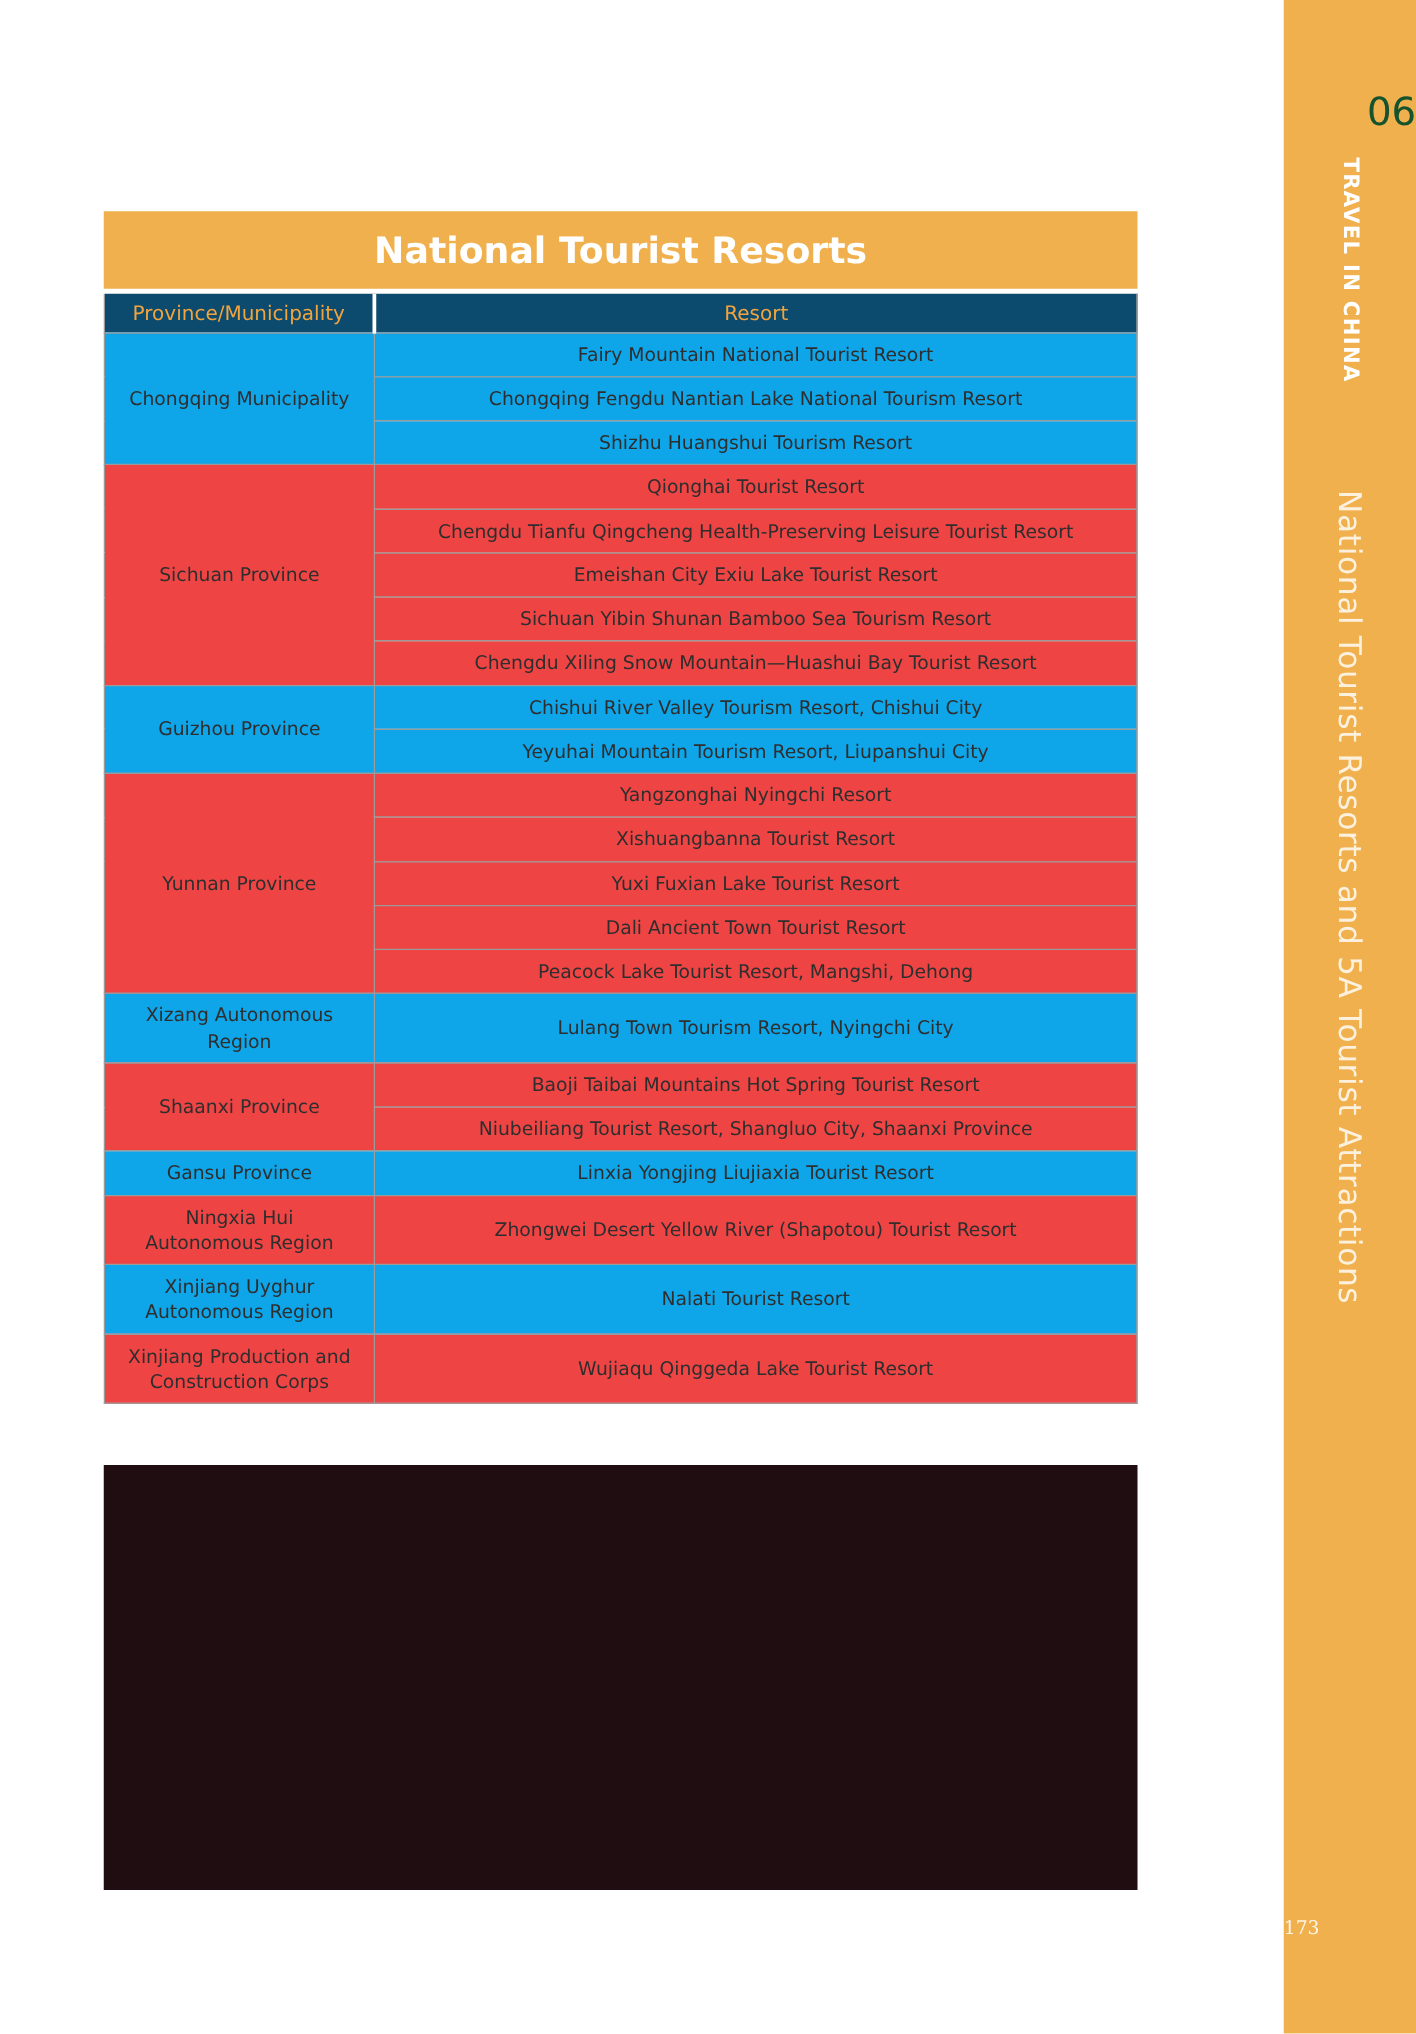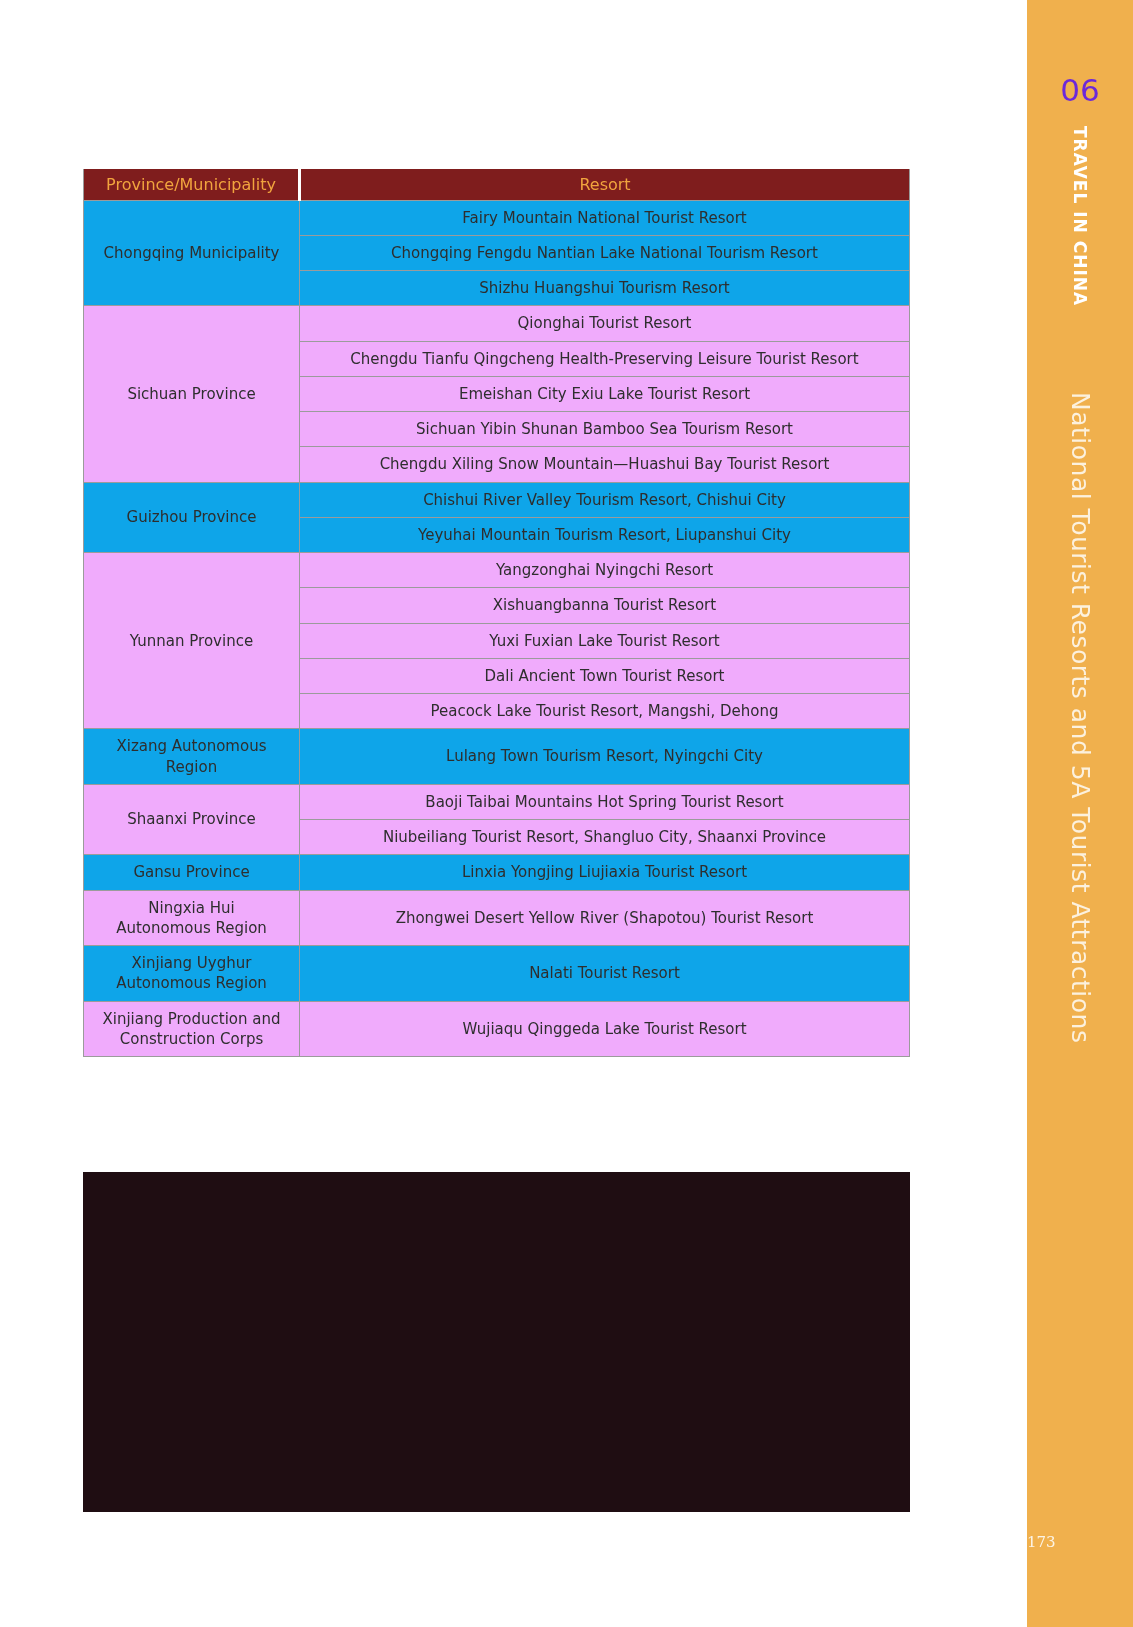"06" .chapter-number { color: #6d28d9 -> #14532d; text-align: center -> right }
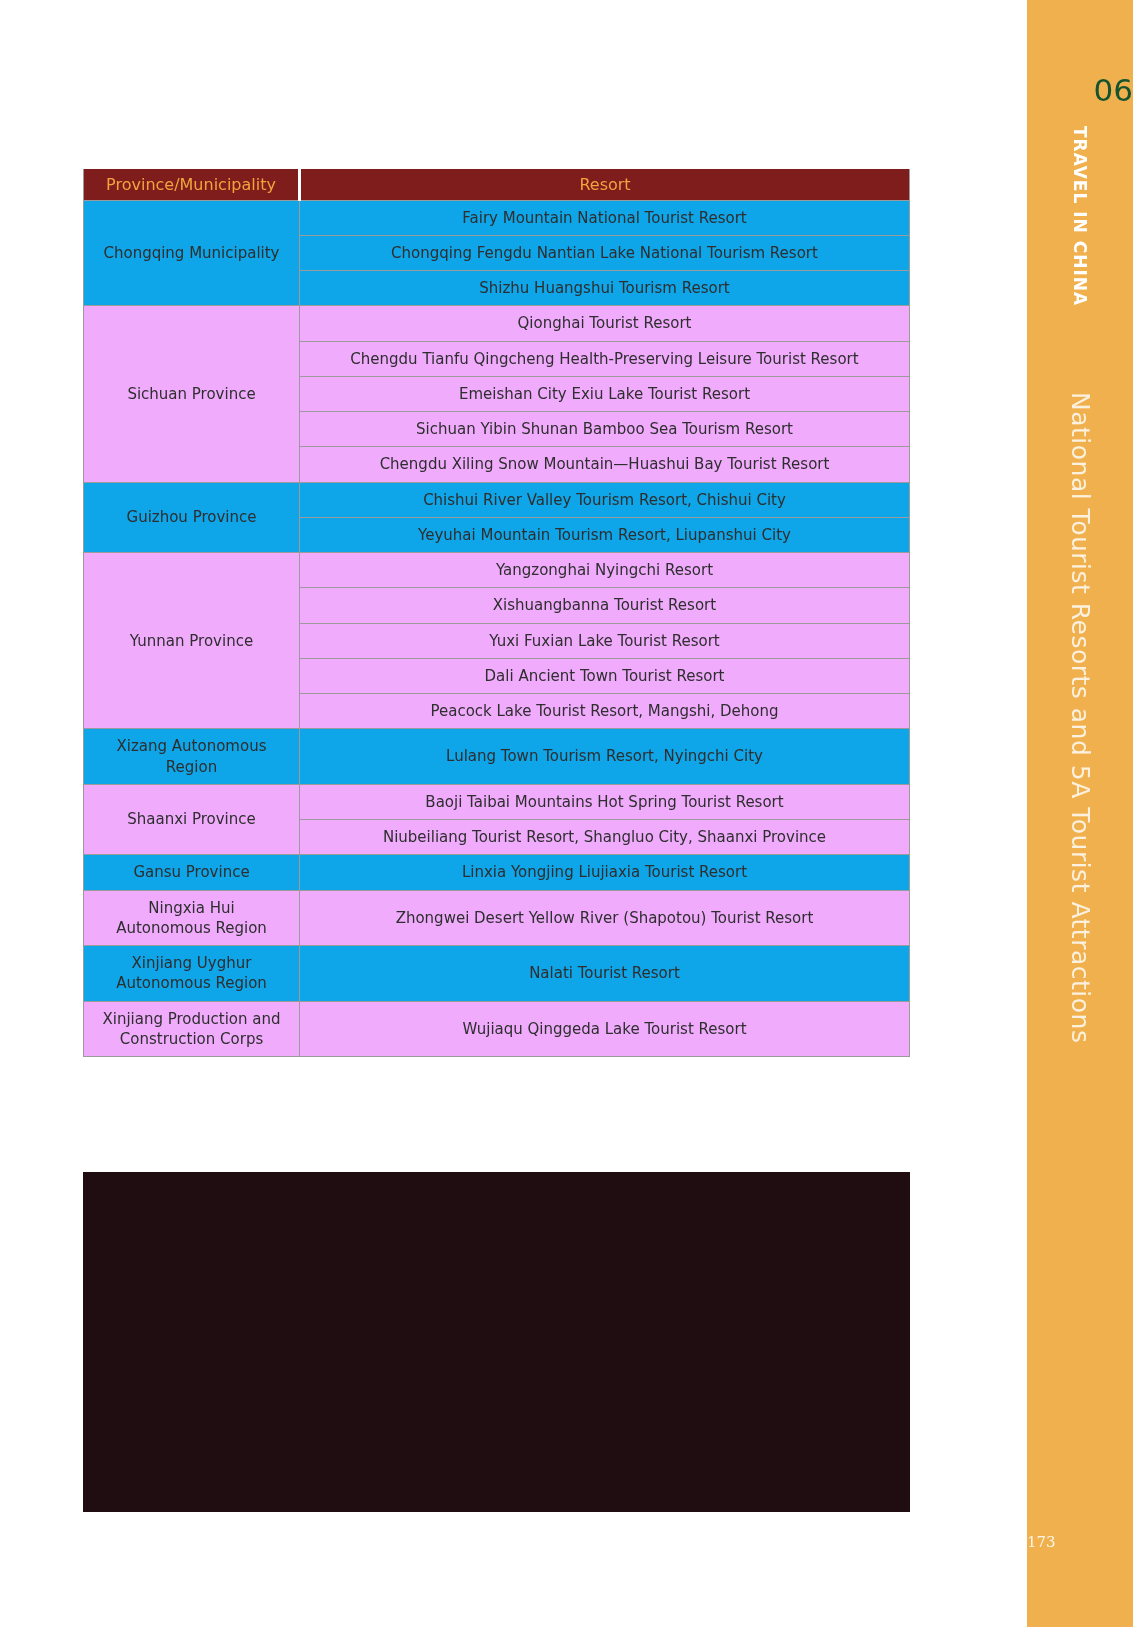"National Tourist Resorts" div.table-title { html: none -> <div>National Tourist Resorts</div> }
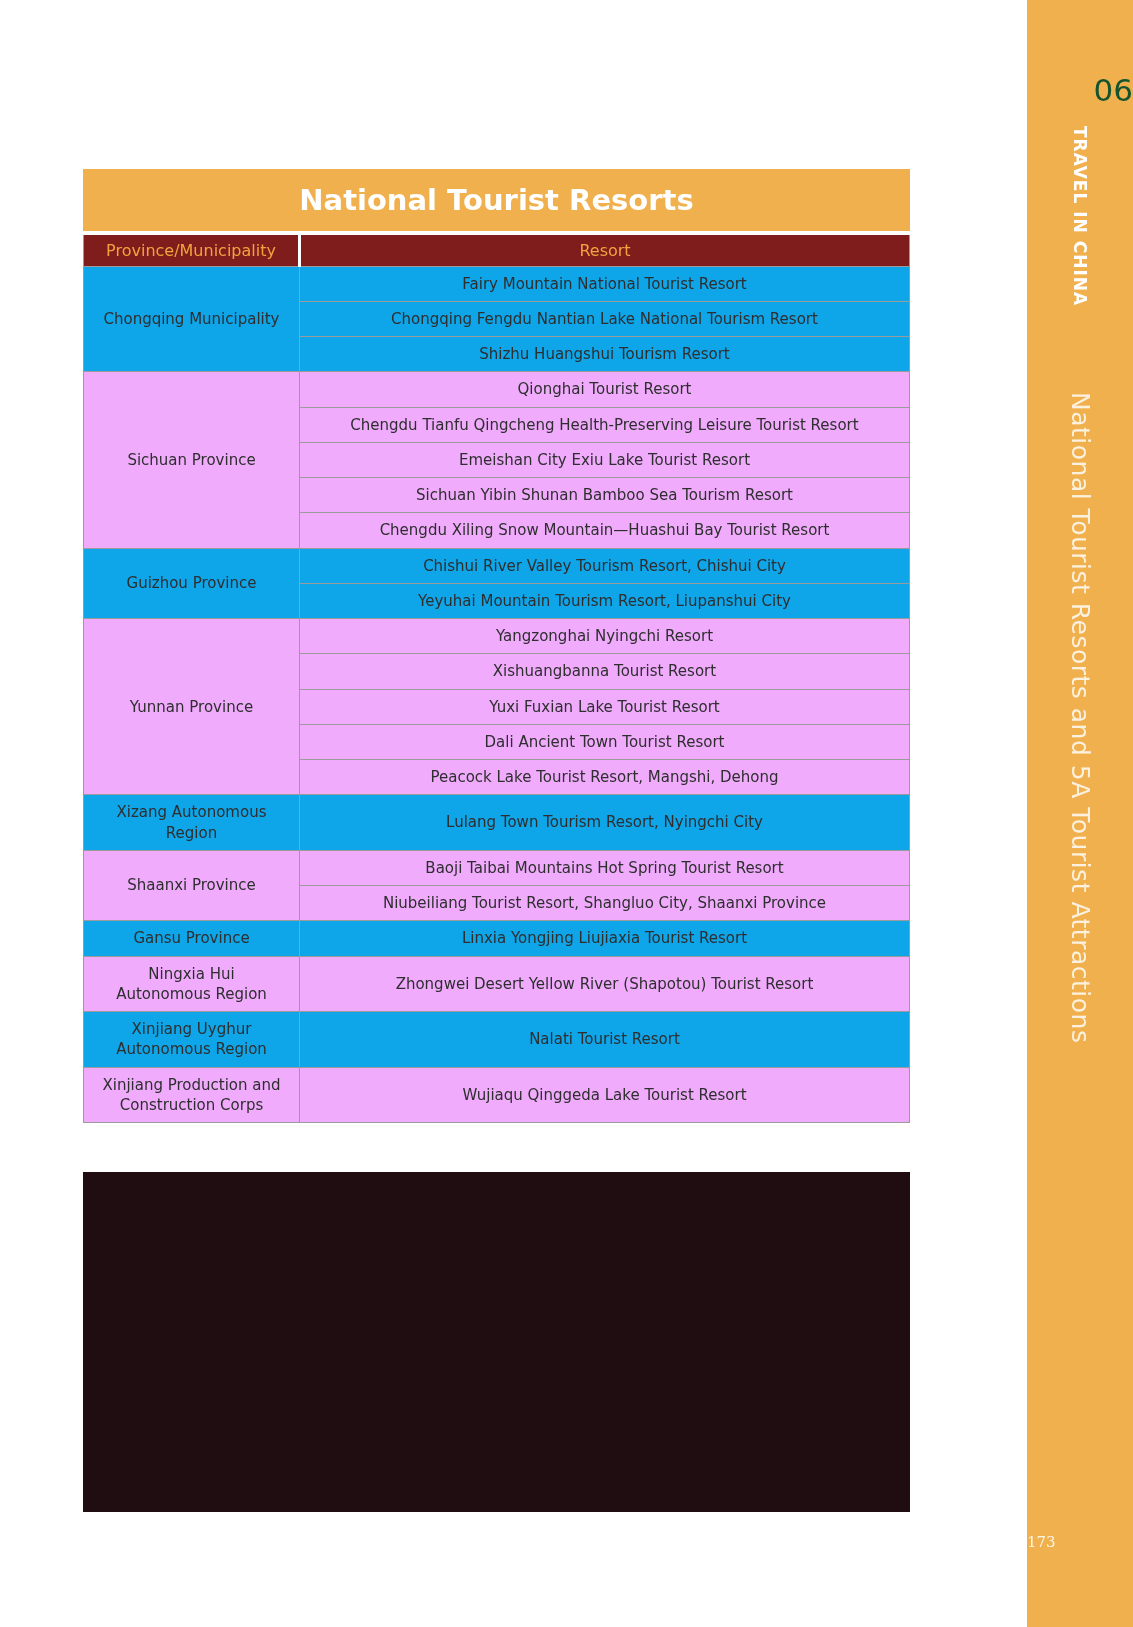"Province/Municipality" .subheader th { background: #7f1d1d -> #0c4a6e }
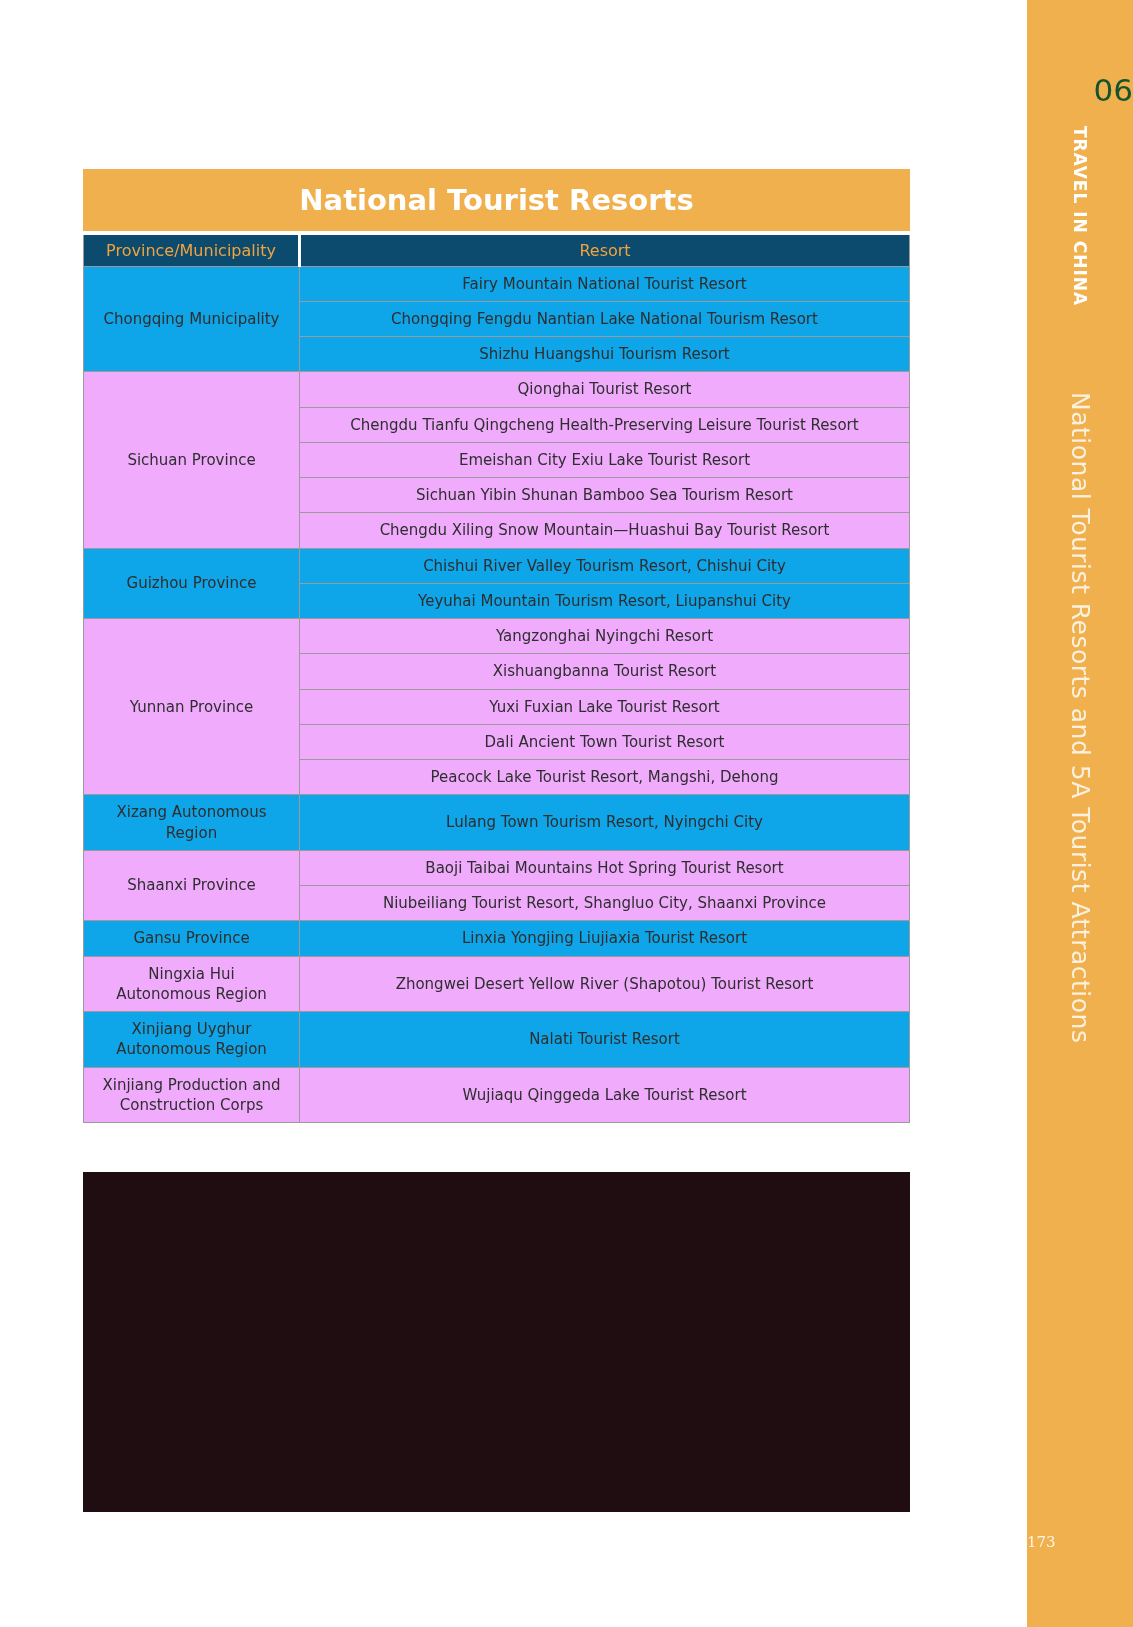"Qionghai Tourist Resort" td.cream { background: #f0abfc -> #ef4444 }
